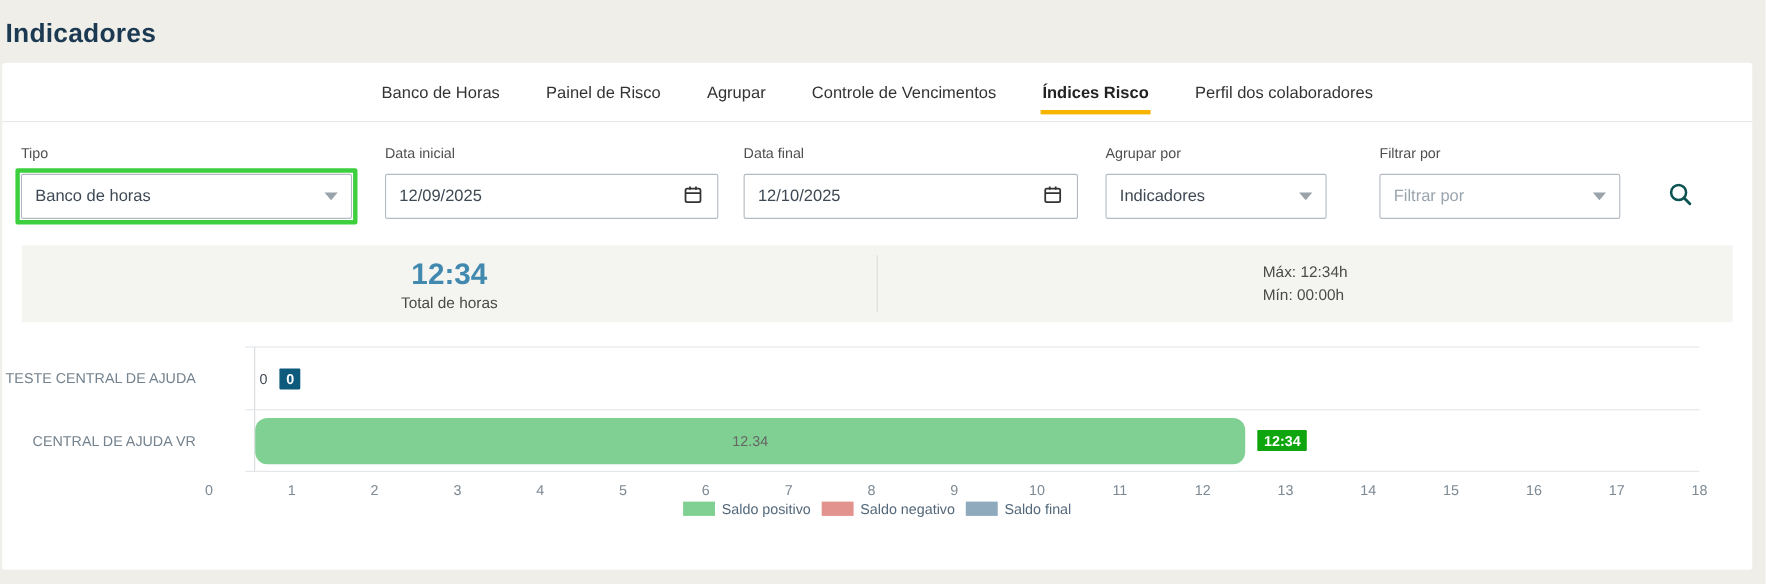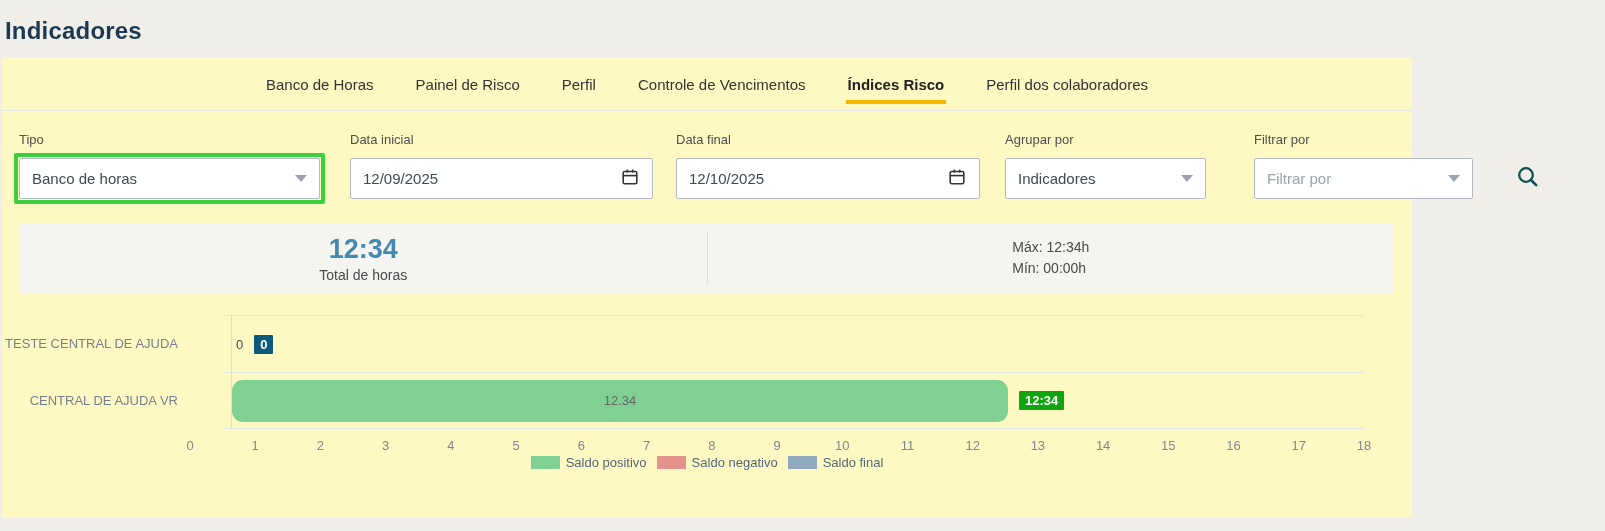"Banco de Horas" .panel { background: #fef9c3 -> #ffffff; width: 1410px -> 1591px }
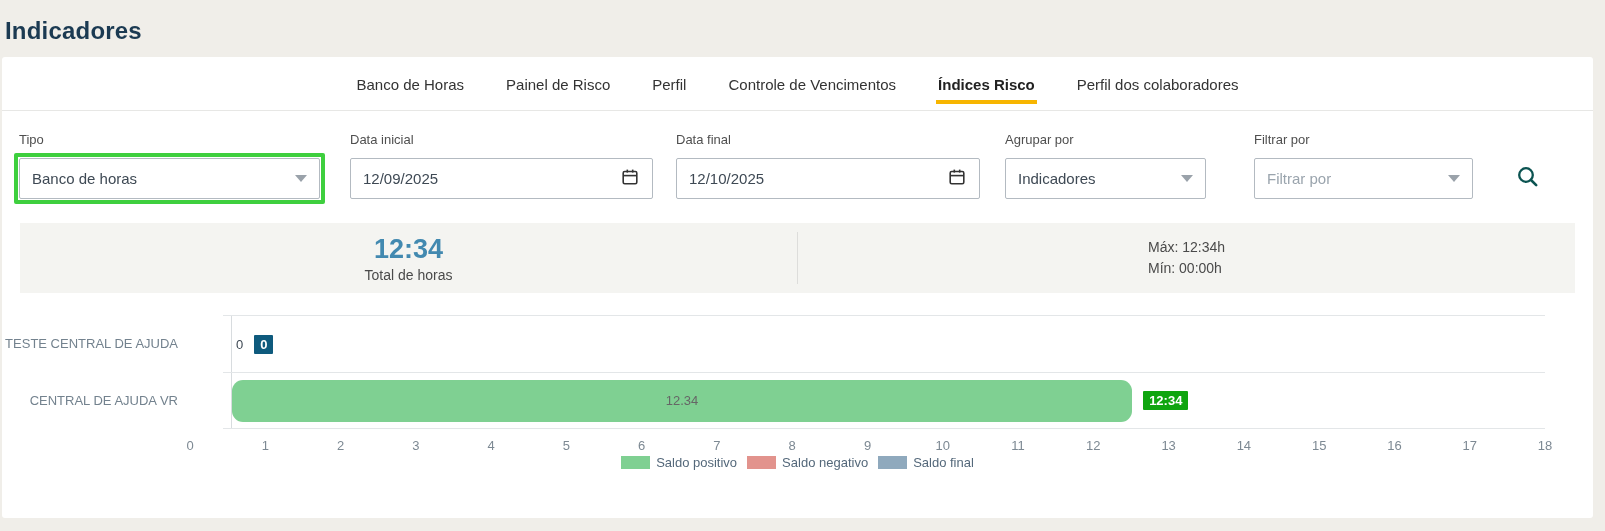"Perfil" div.tab { text: Perfil -> Agrupar }
